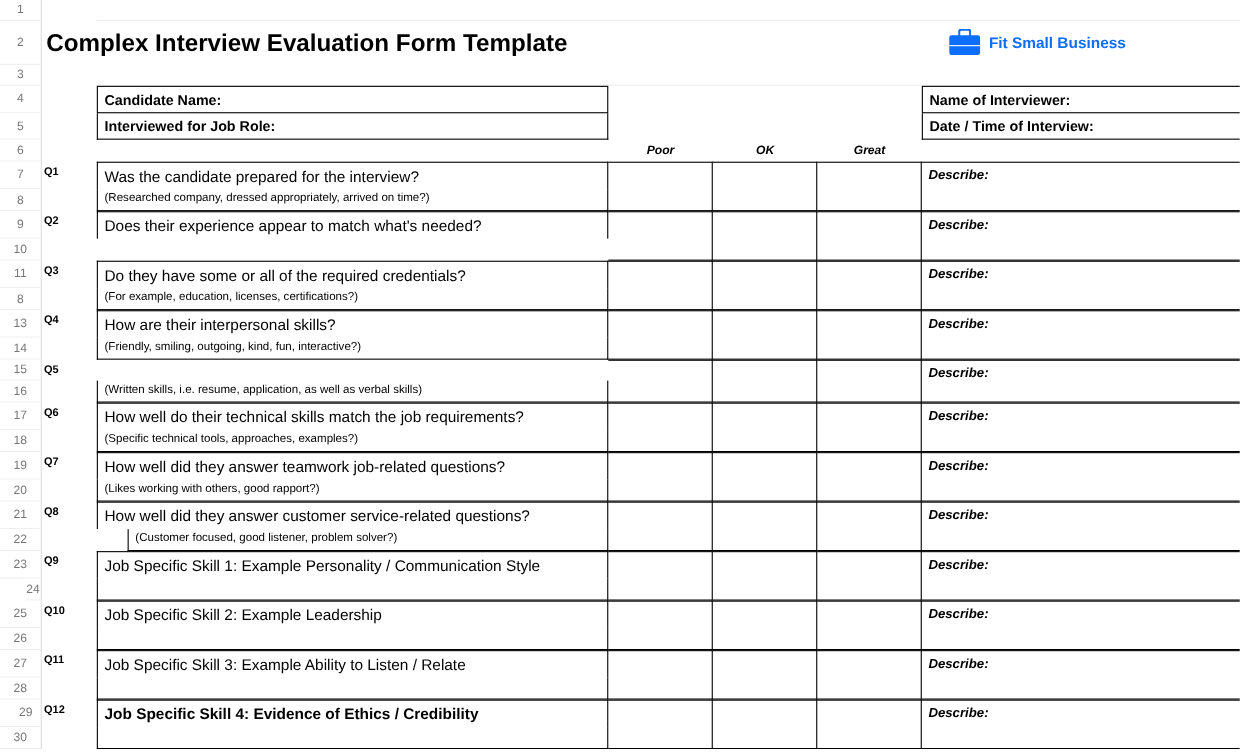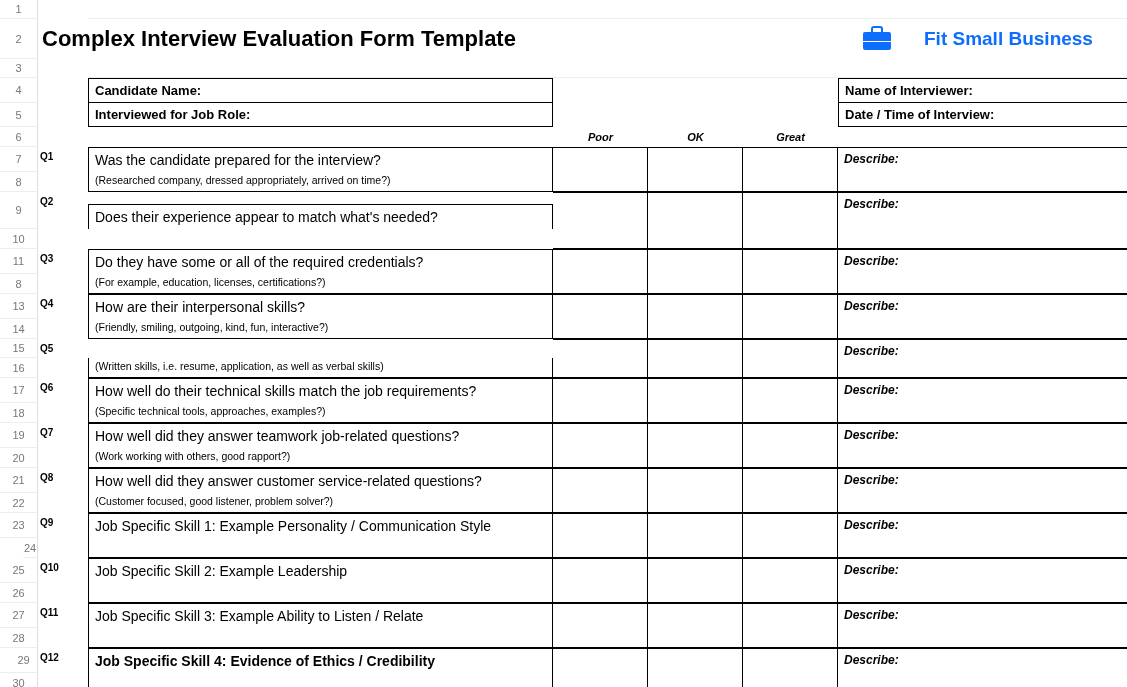"Fit Small Business" .logo-text { font-size: 19px -> 14px; margin-left: 25px -> none }
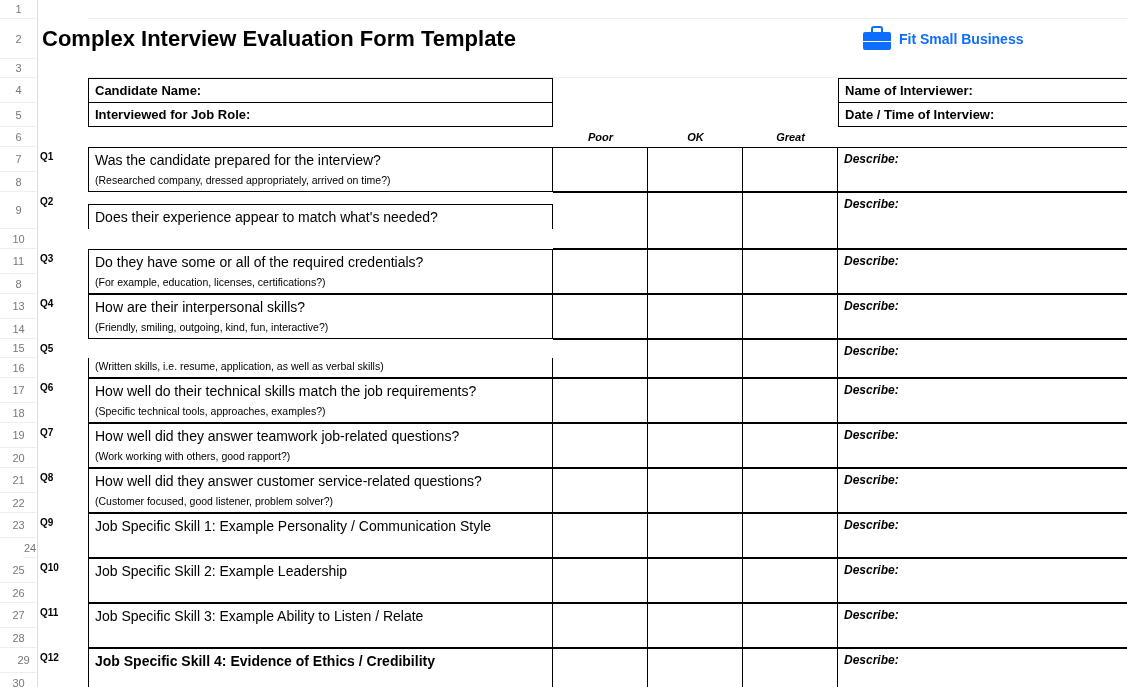"Does their experience appear to" div.qtext { margin-top: 12px -> none }
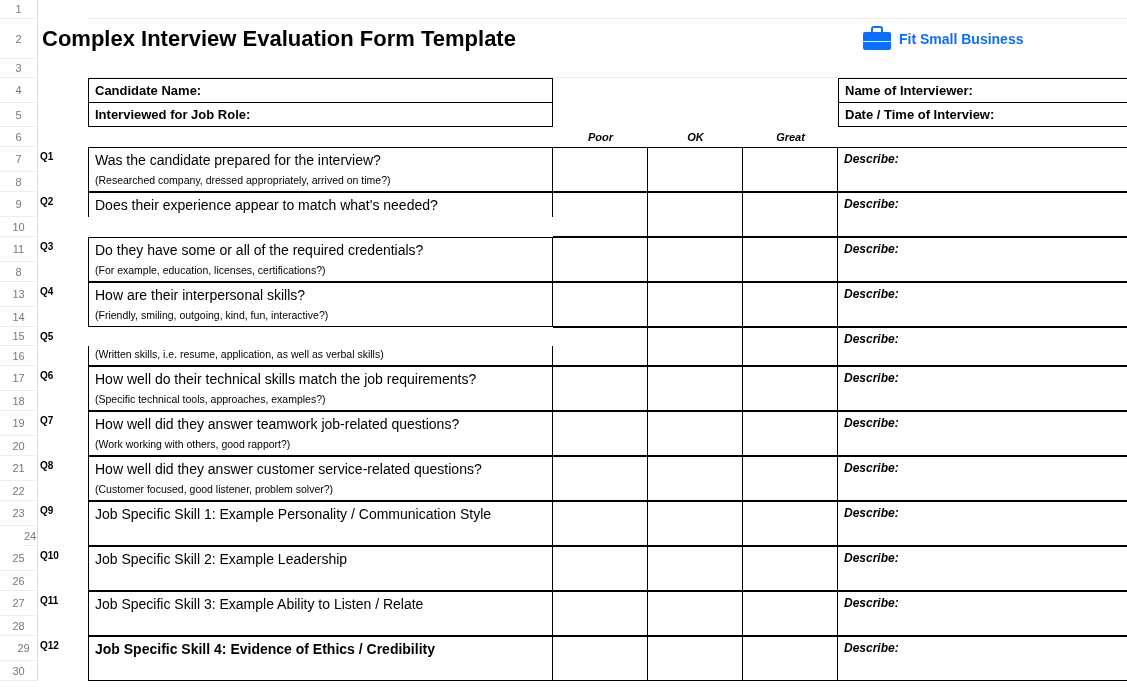"(Work working with others, good" div.qhint { text: Work -> Likes }
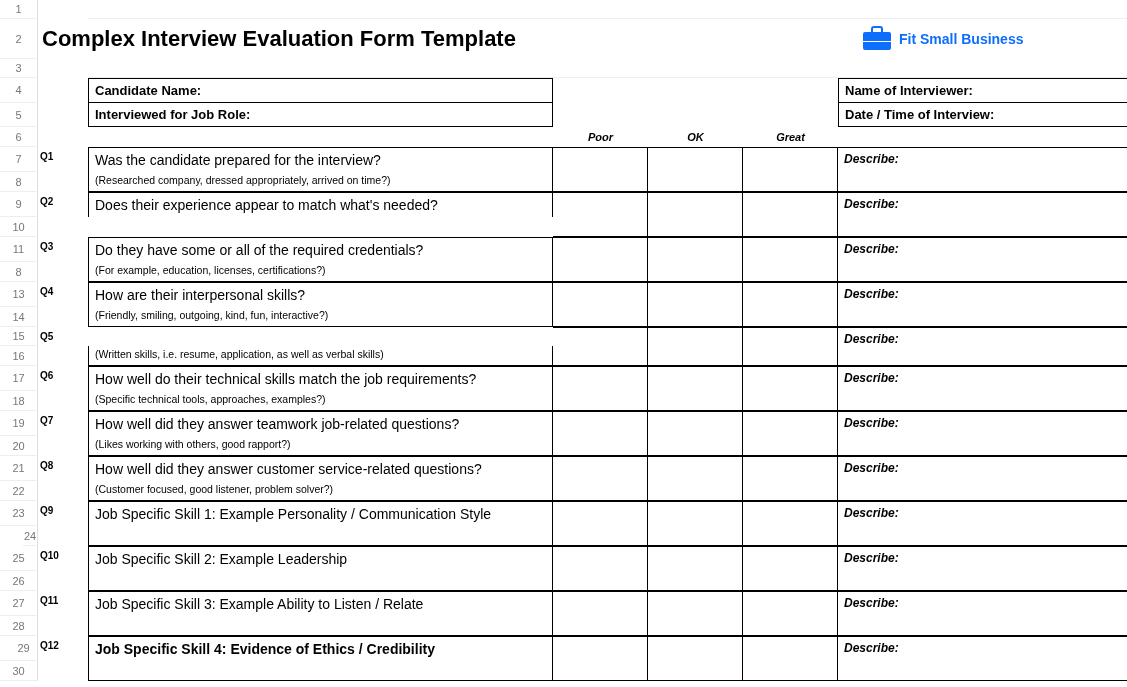"(Customer focused, good listener," div.qhint { margin-left: none -> 28px }
